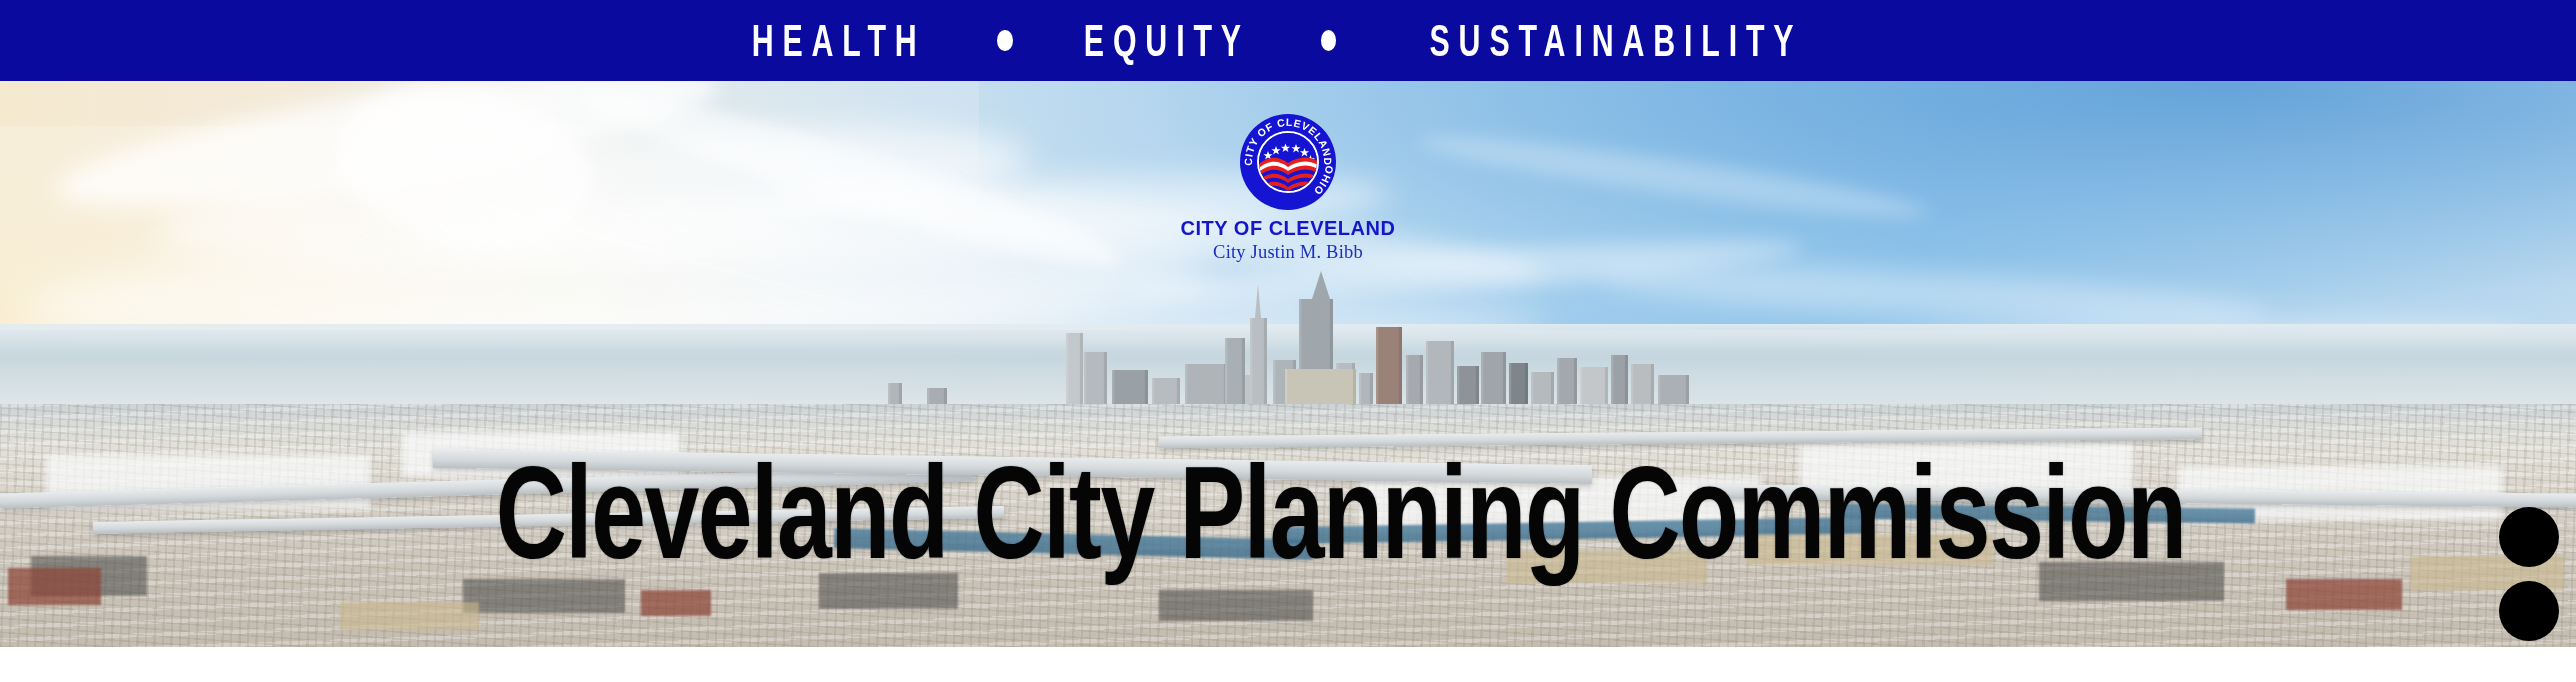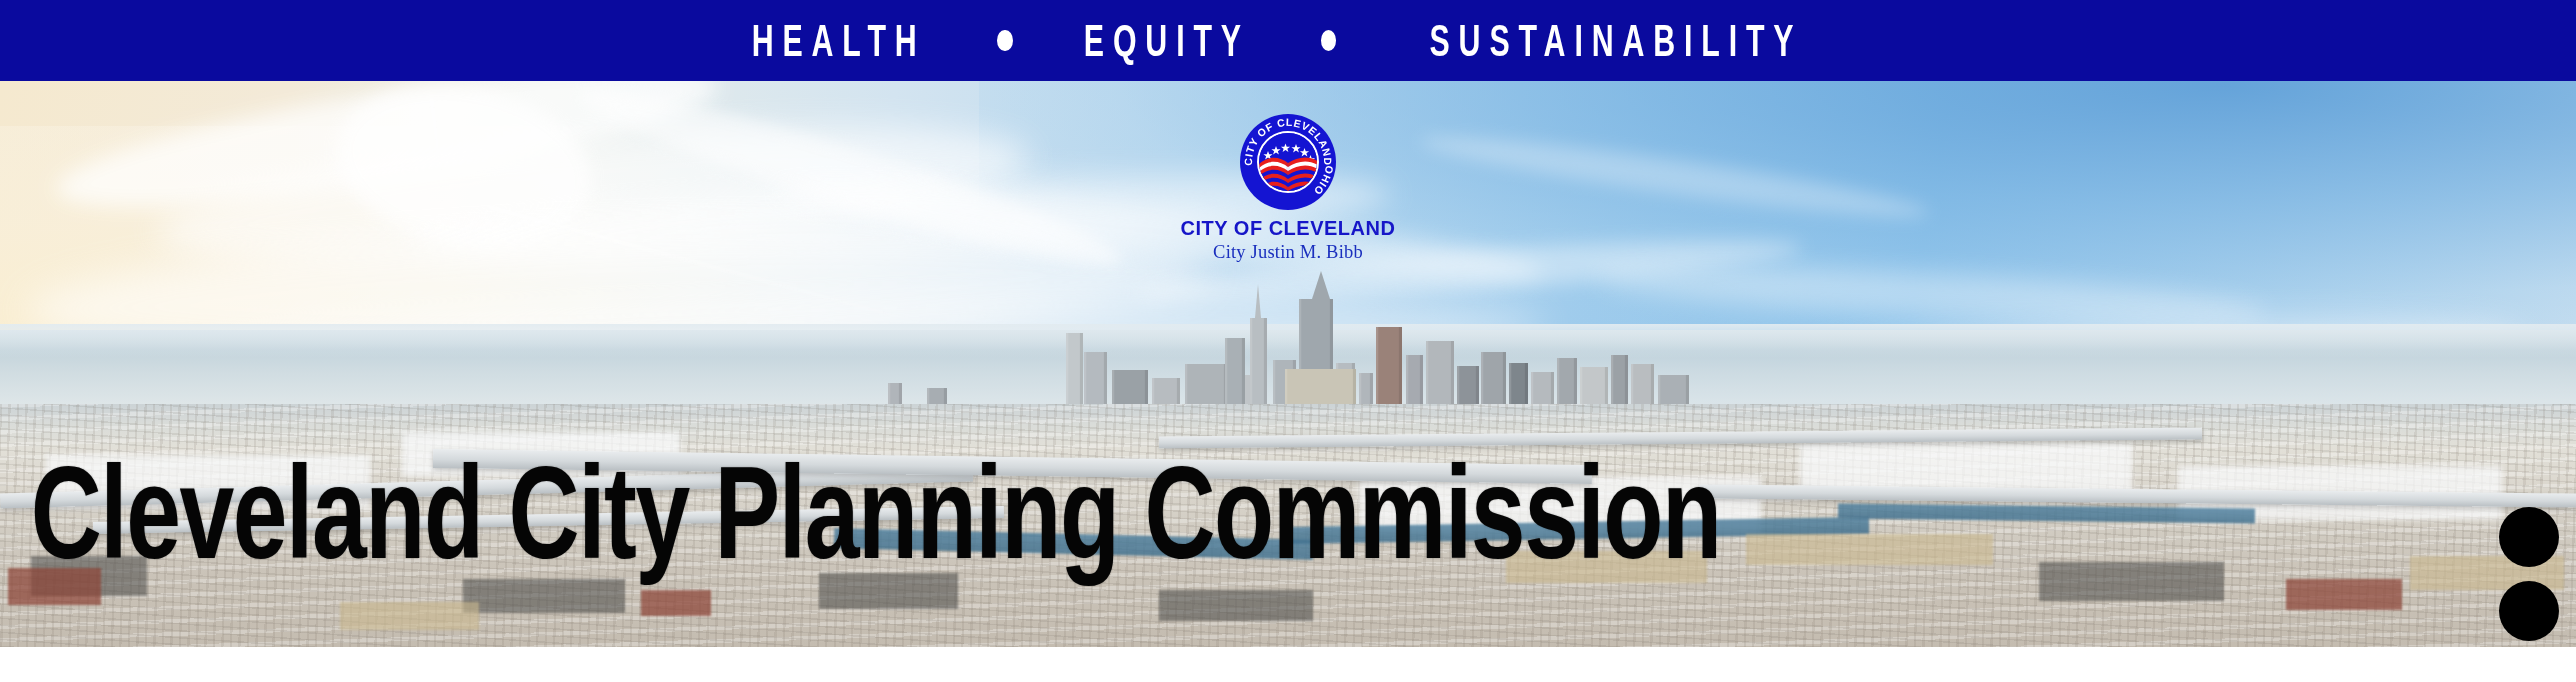"Cleveland City Planning Commission" .hero-title { text-align: left -> right }
